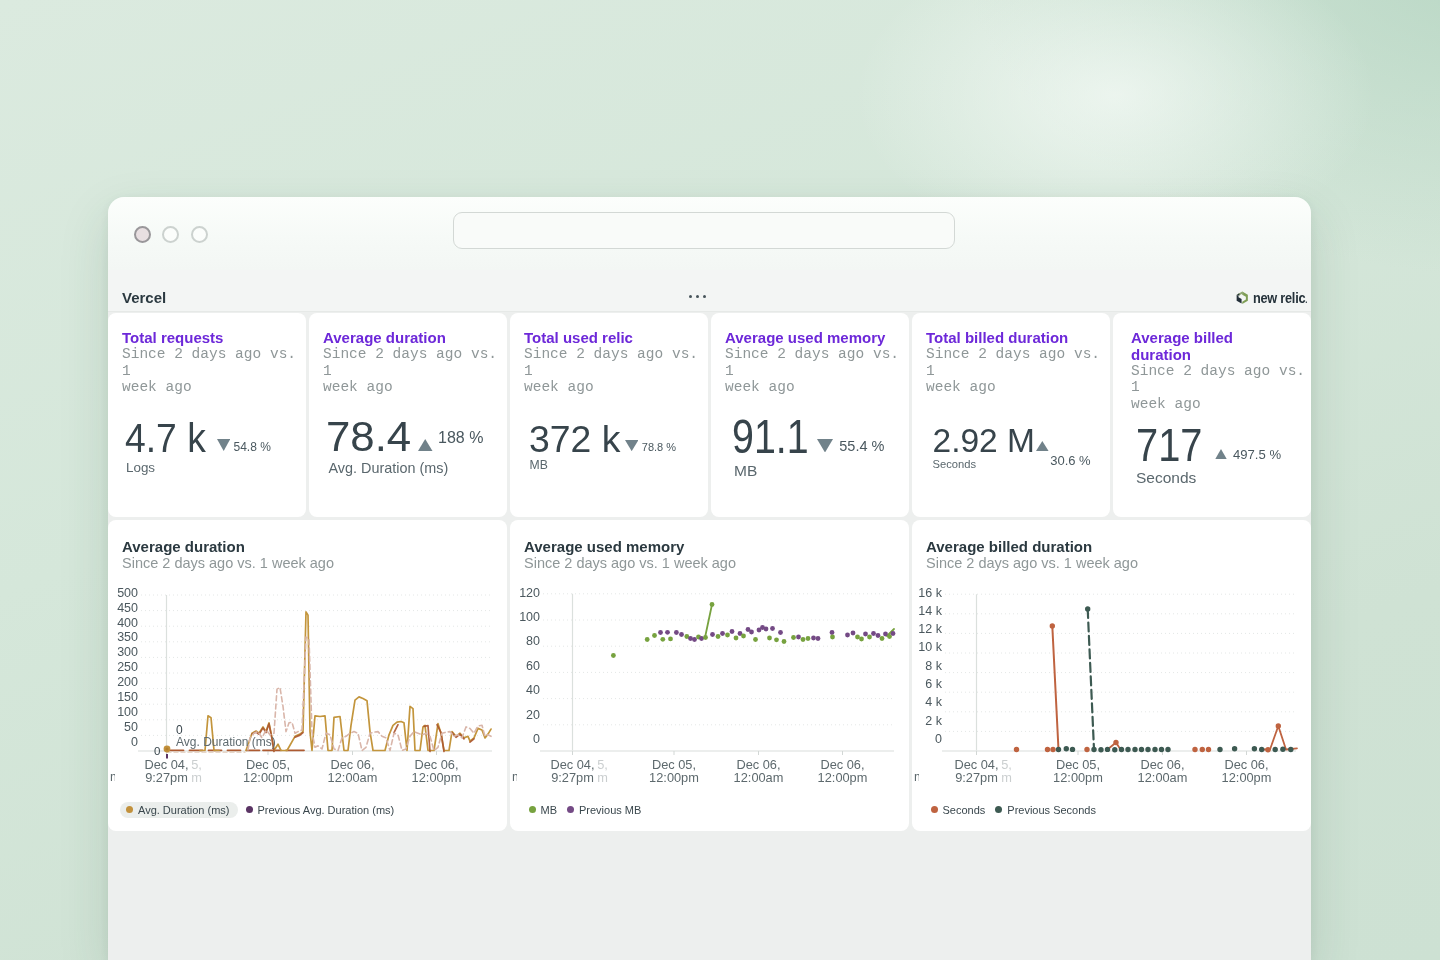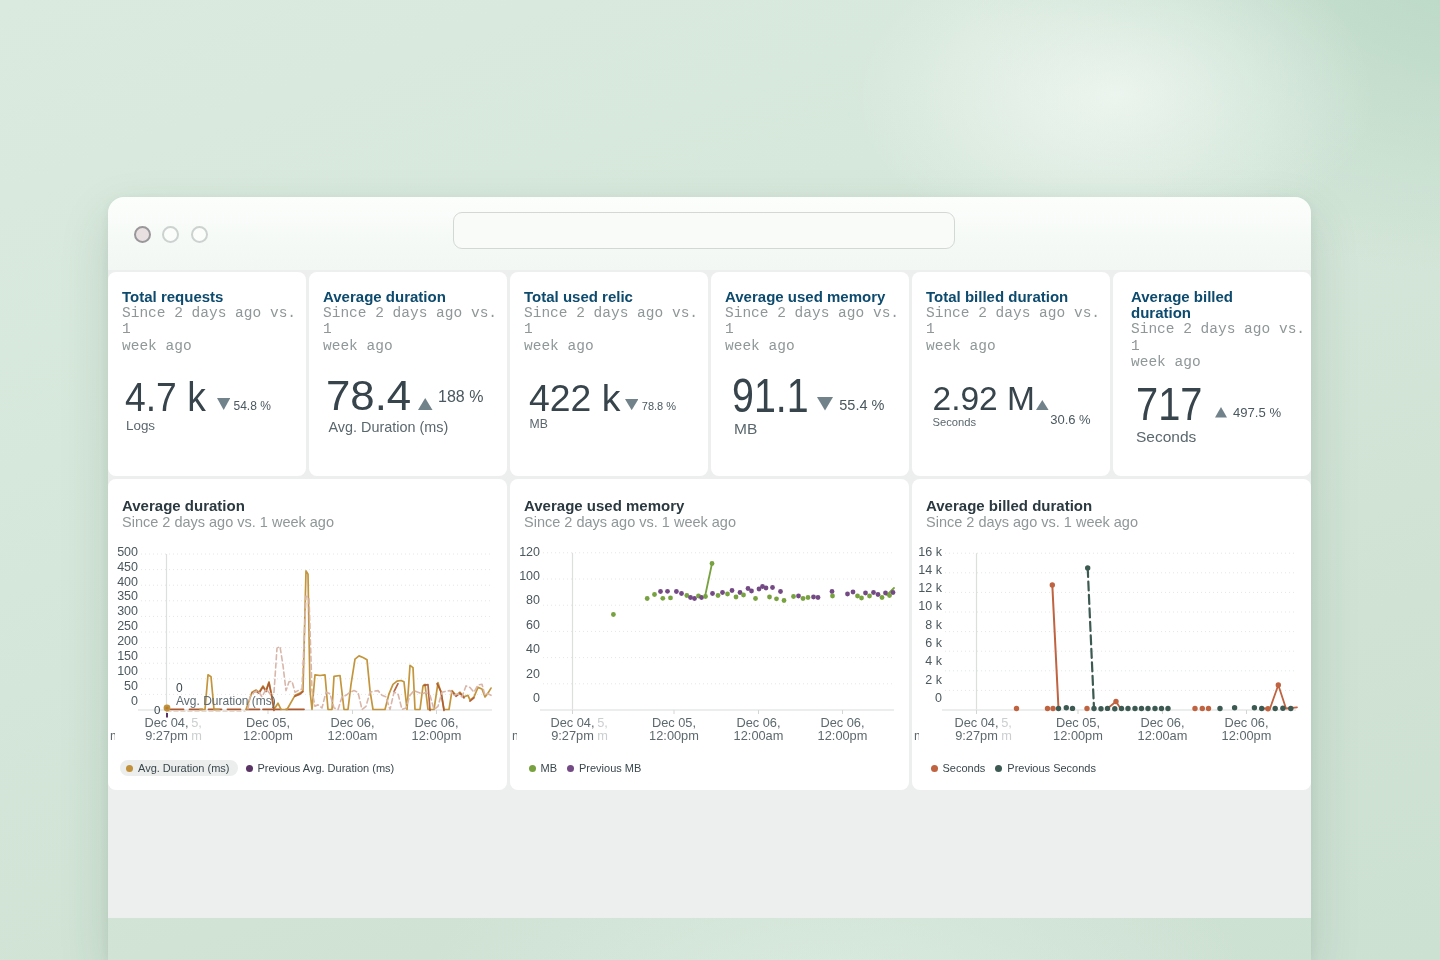"Vercel" div.dhead { html: none -> <div> <div>Vercel</div> <div><span></span><span></span><span></span></div> <div> <span><svg> <path></path> <path></path> <path></path> <path></path> </svg></span> <span>new relic<span>.</span></span> </div> </div> }
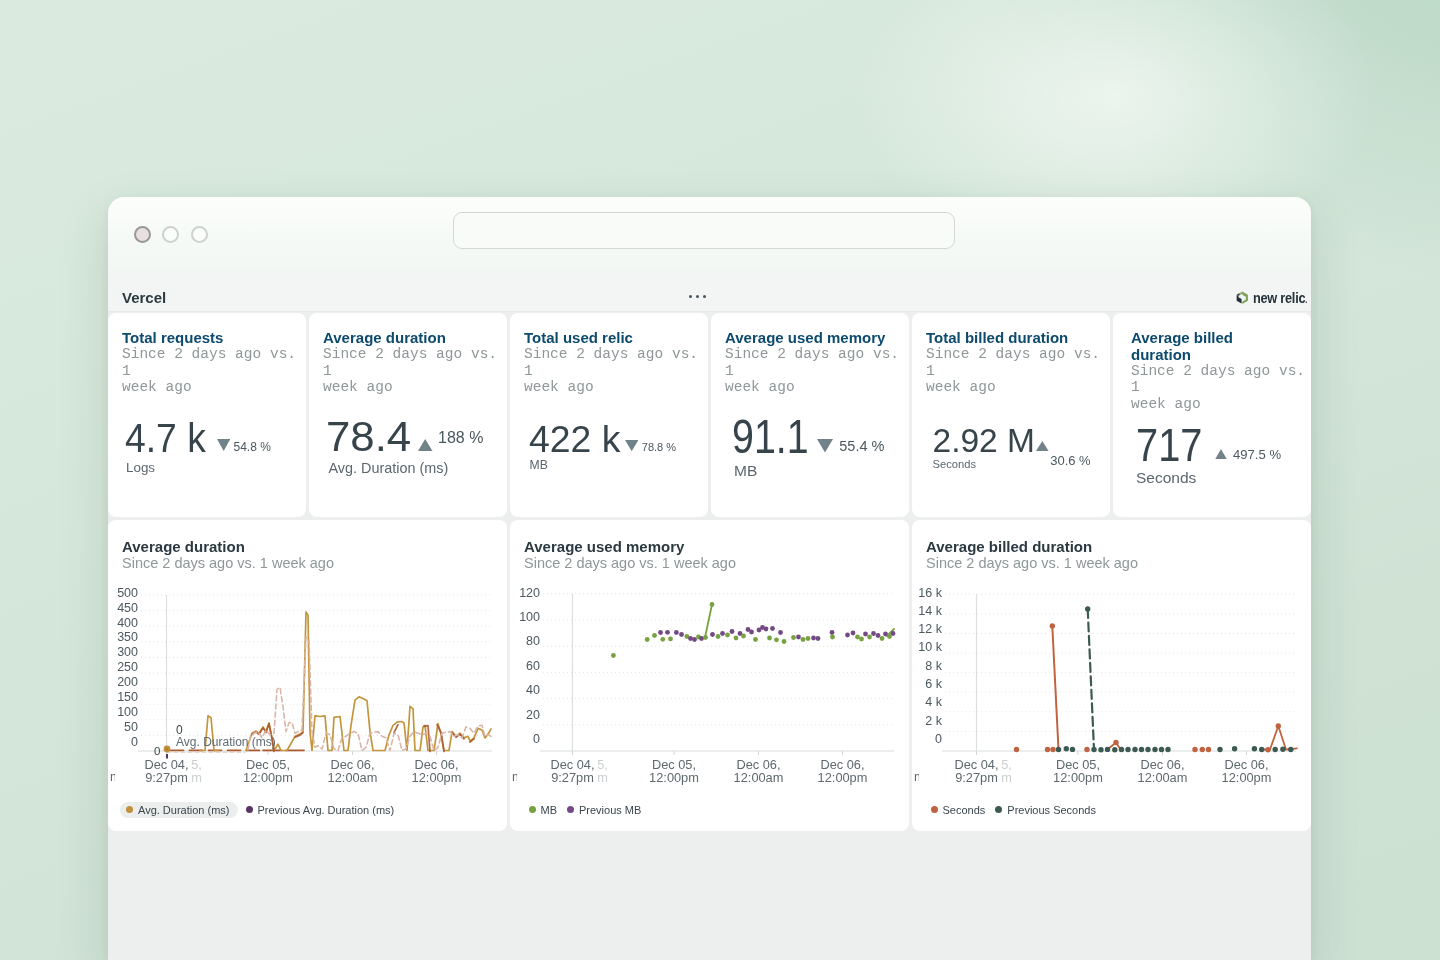"Total requests" .btitle { color: #0c4a6e -> #6d28d9 }
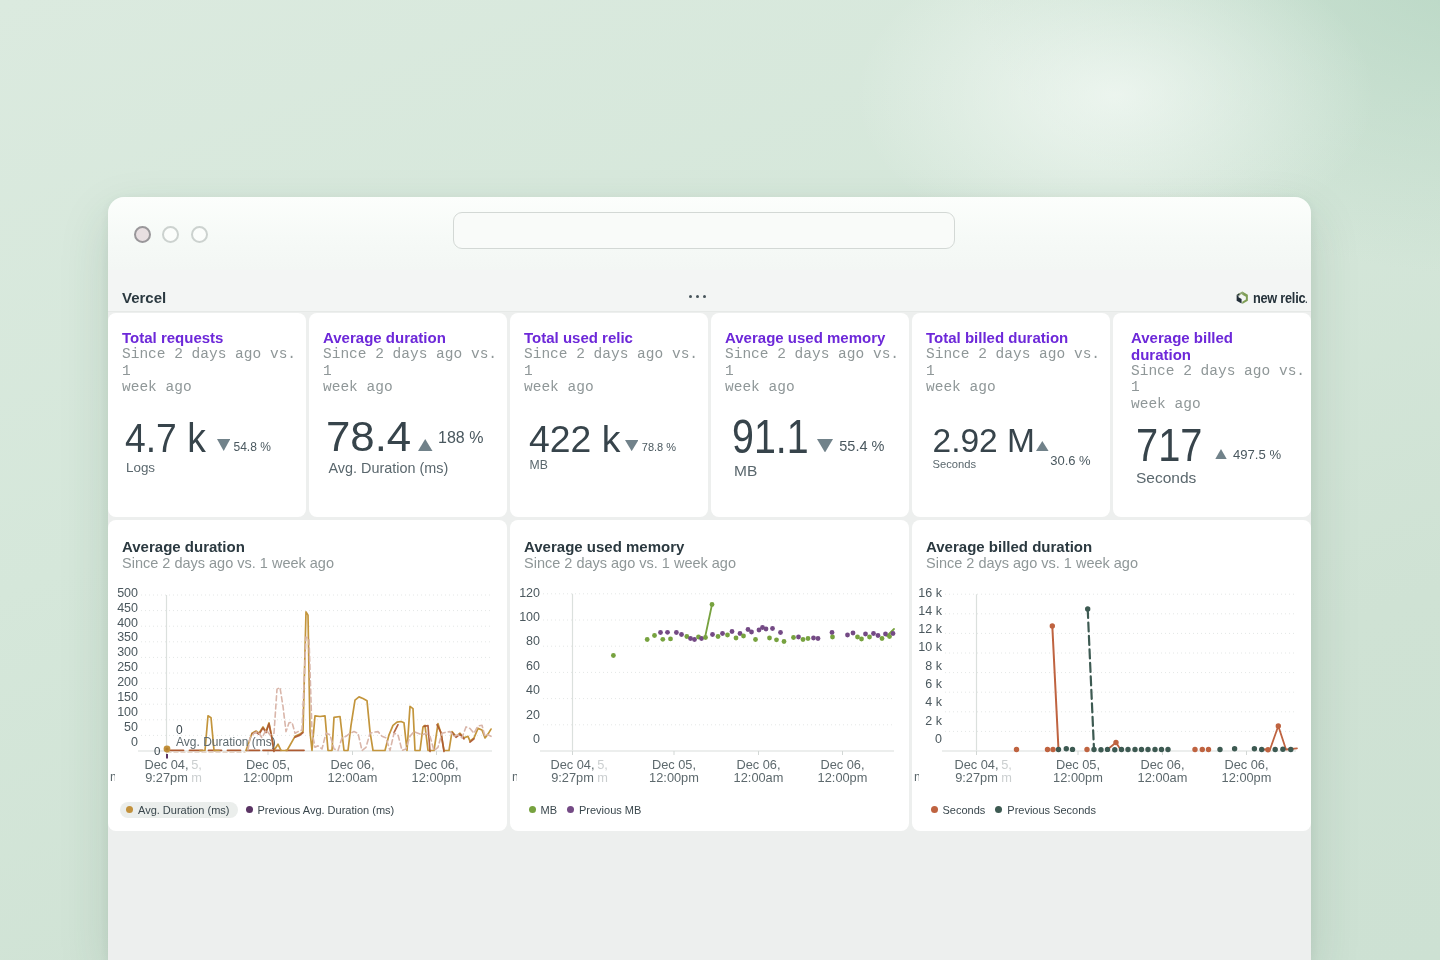"422 k" div.bnum { text: 422 -> 372 }
